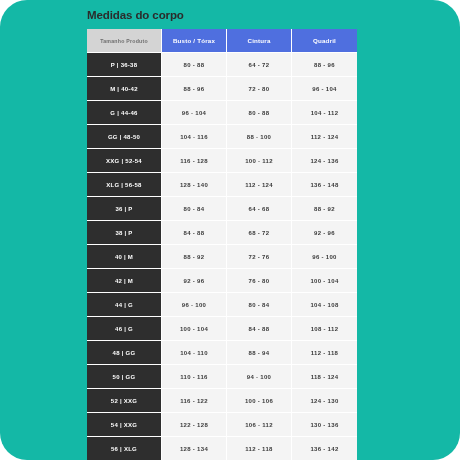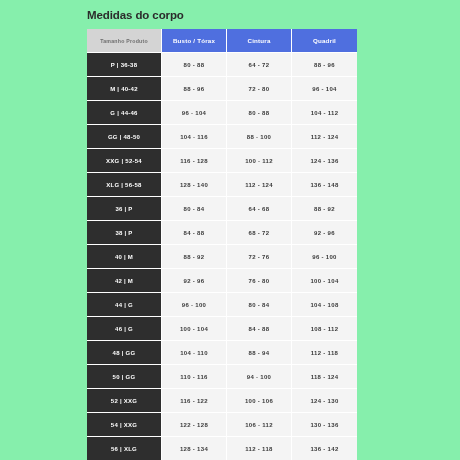"Medidas do corpo" .page { background: #86efac -> #14b8a6; border-radius: none -> 27px }
